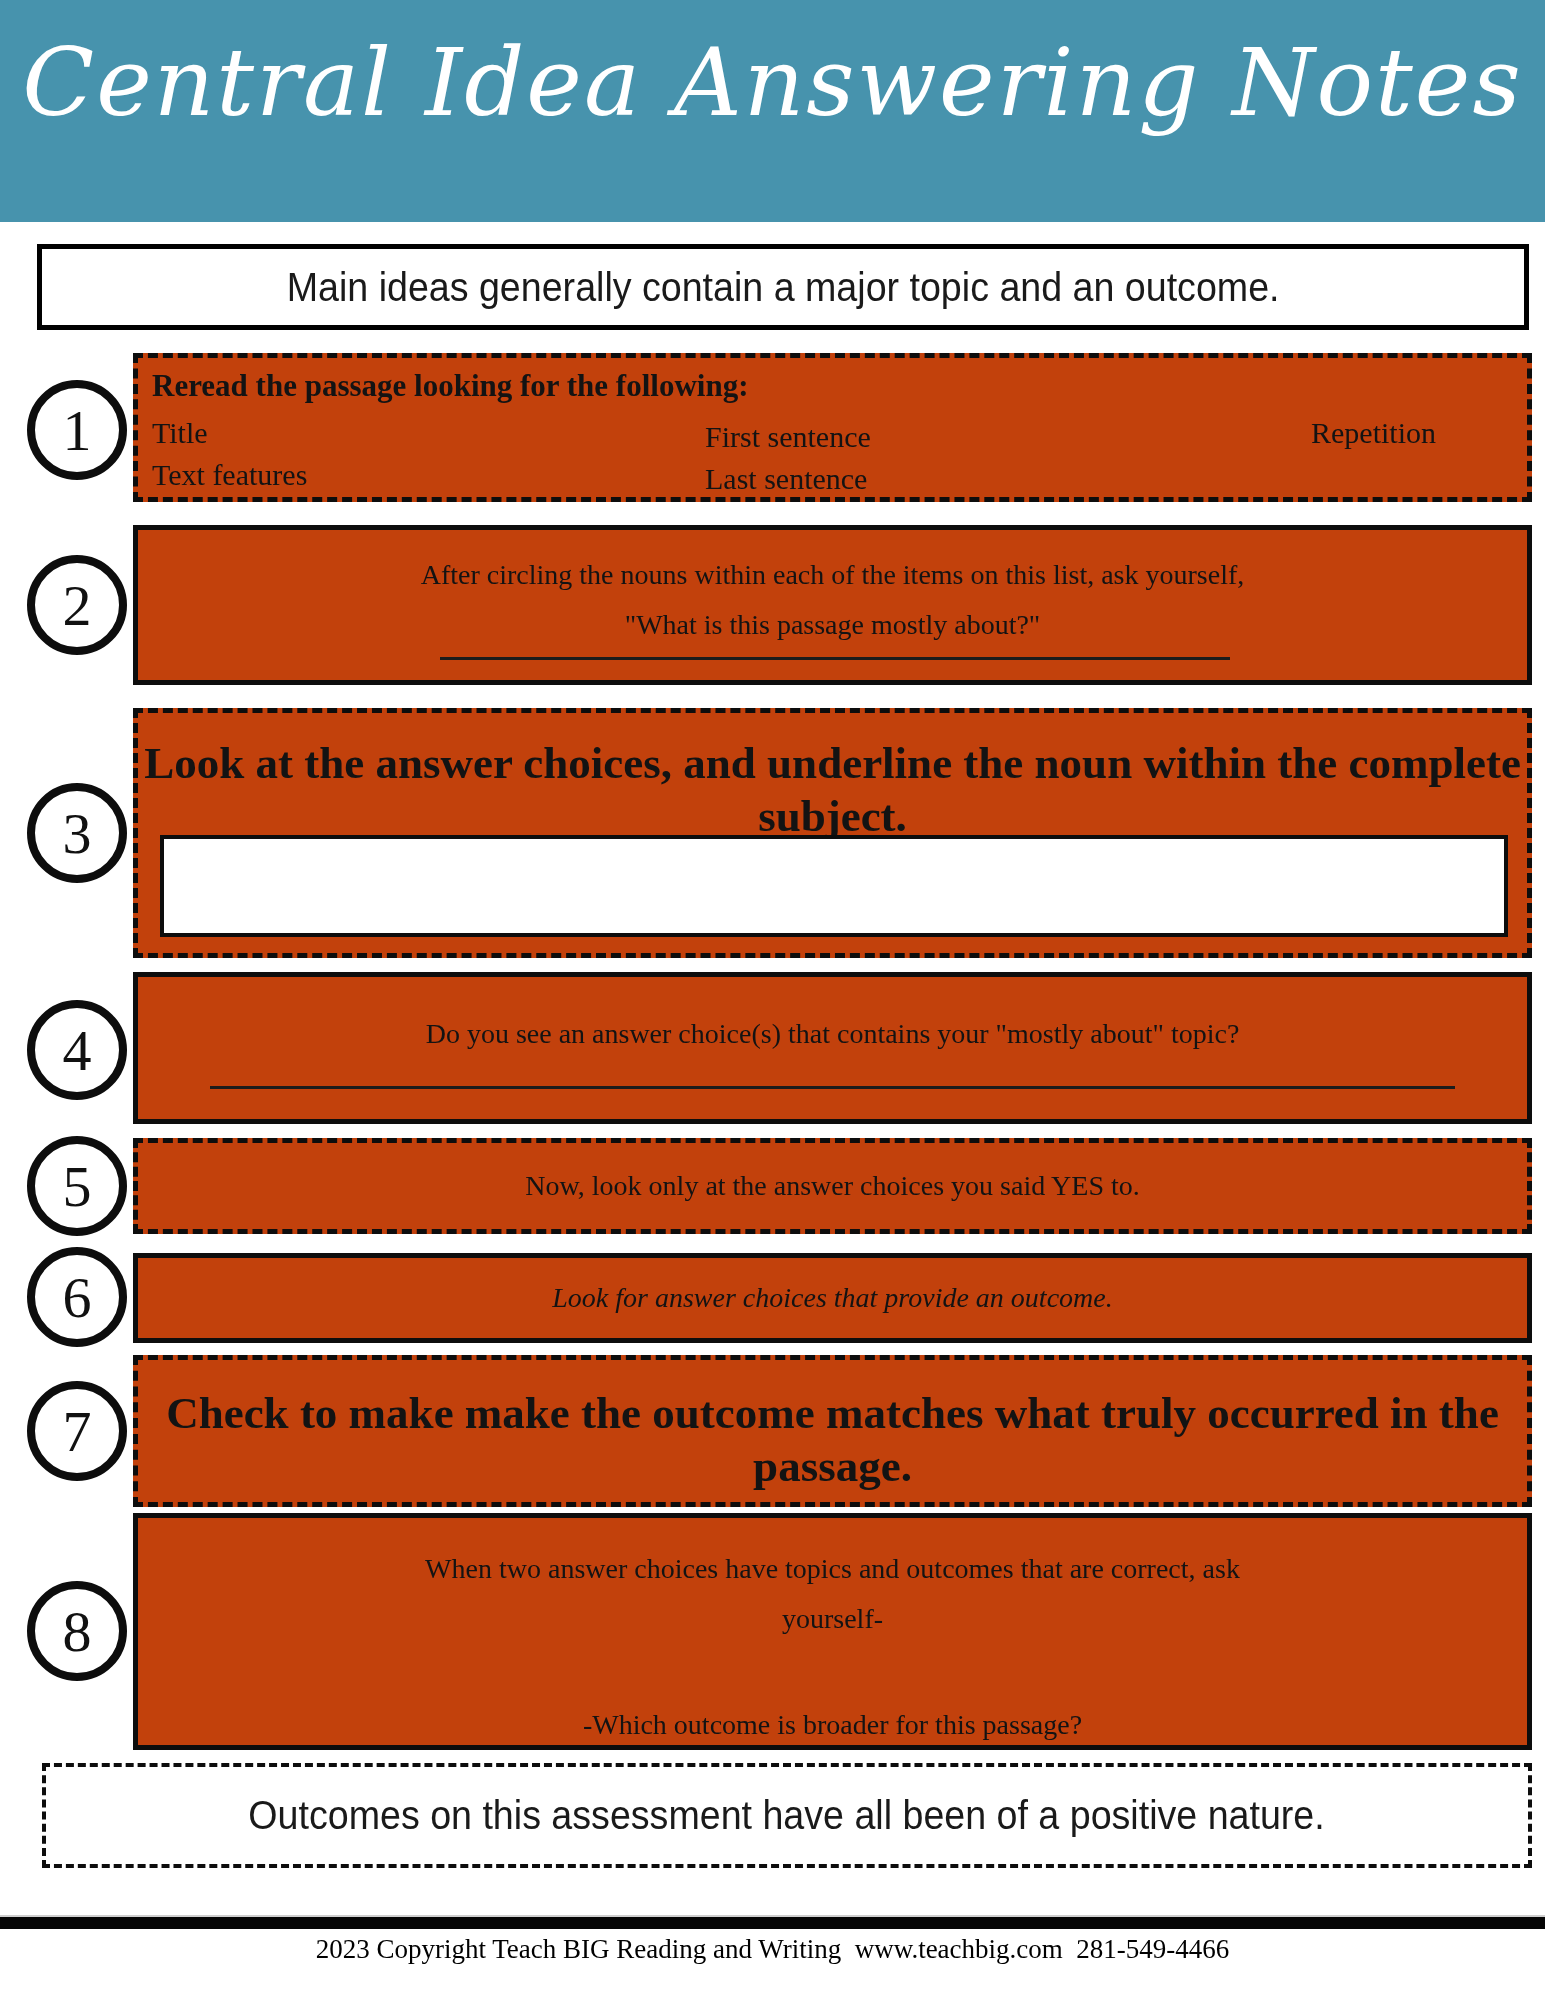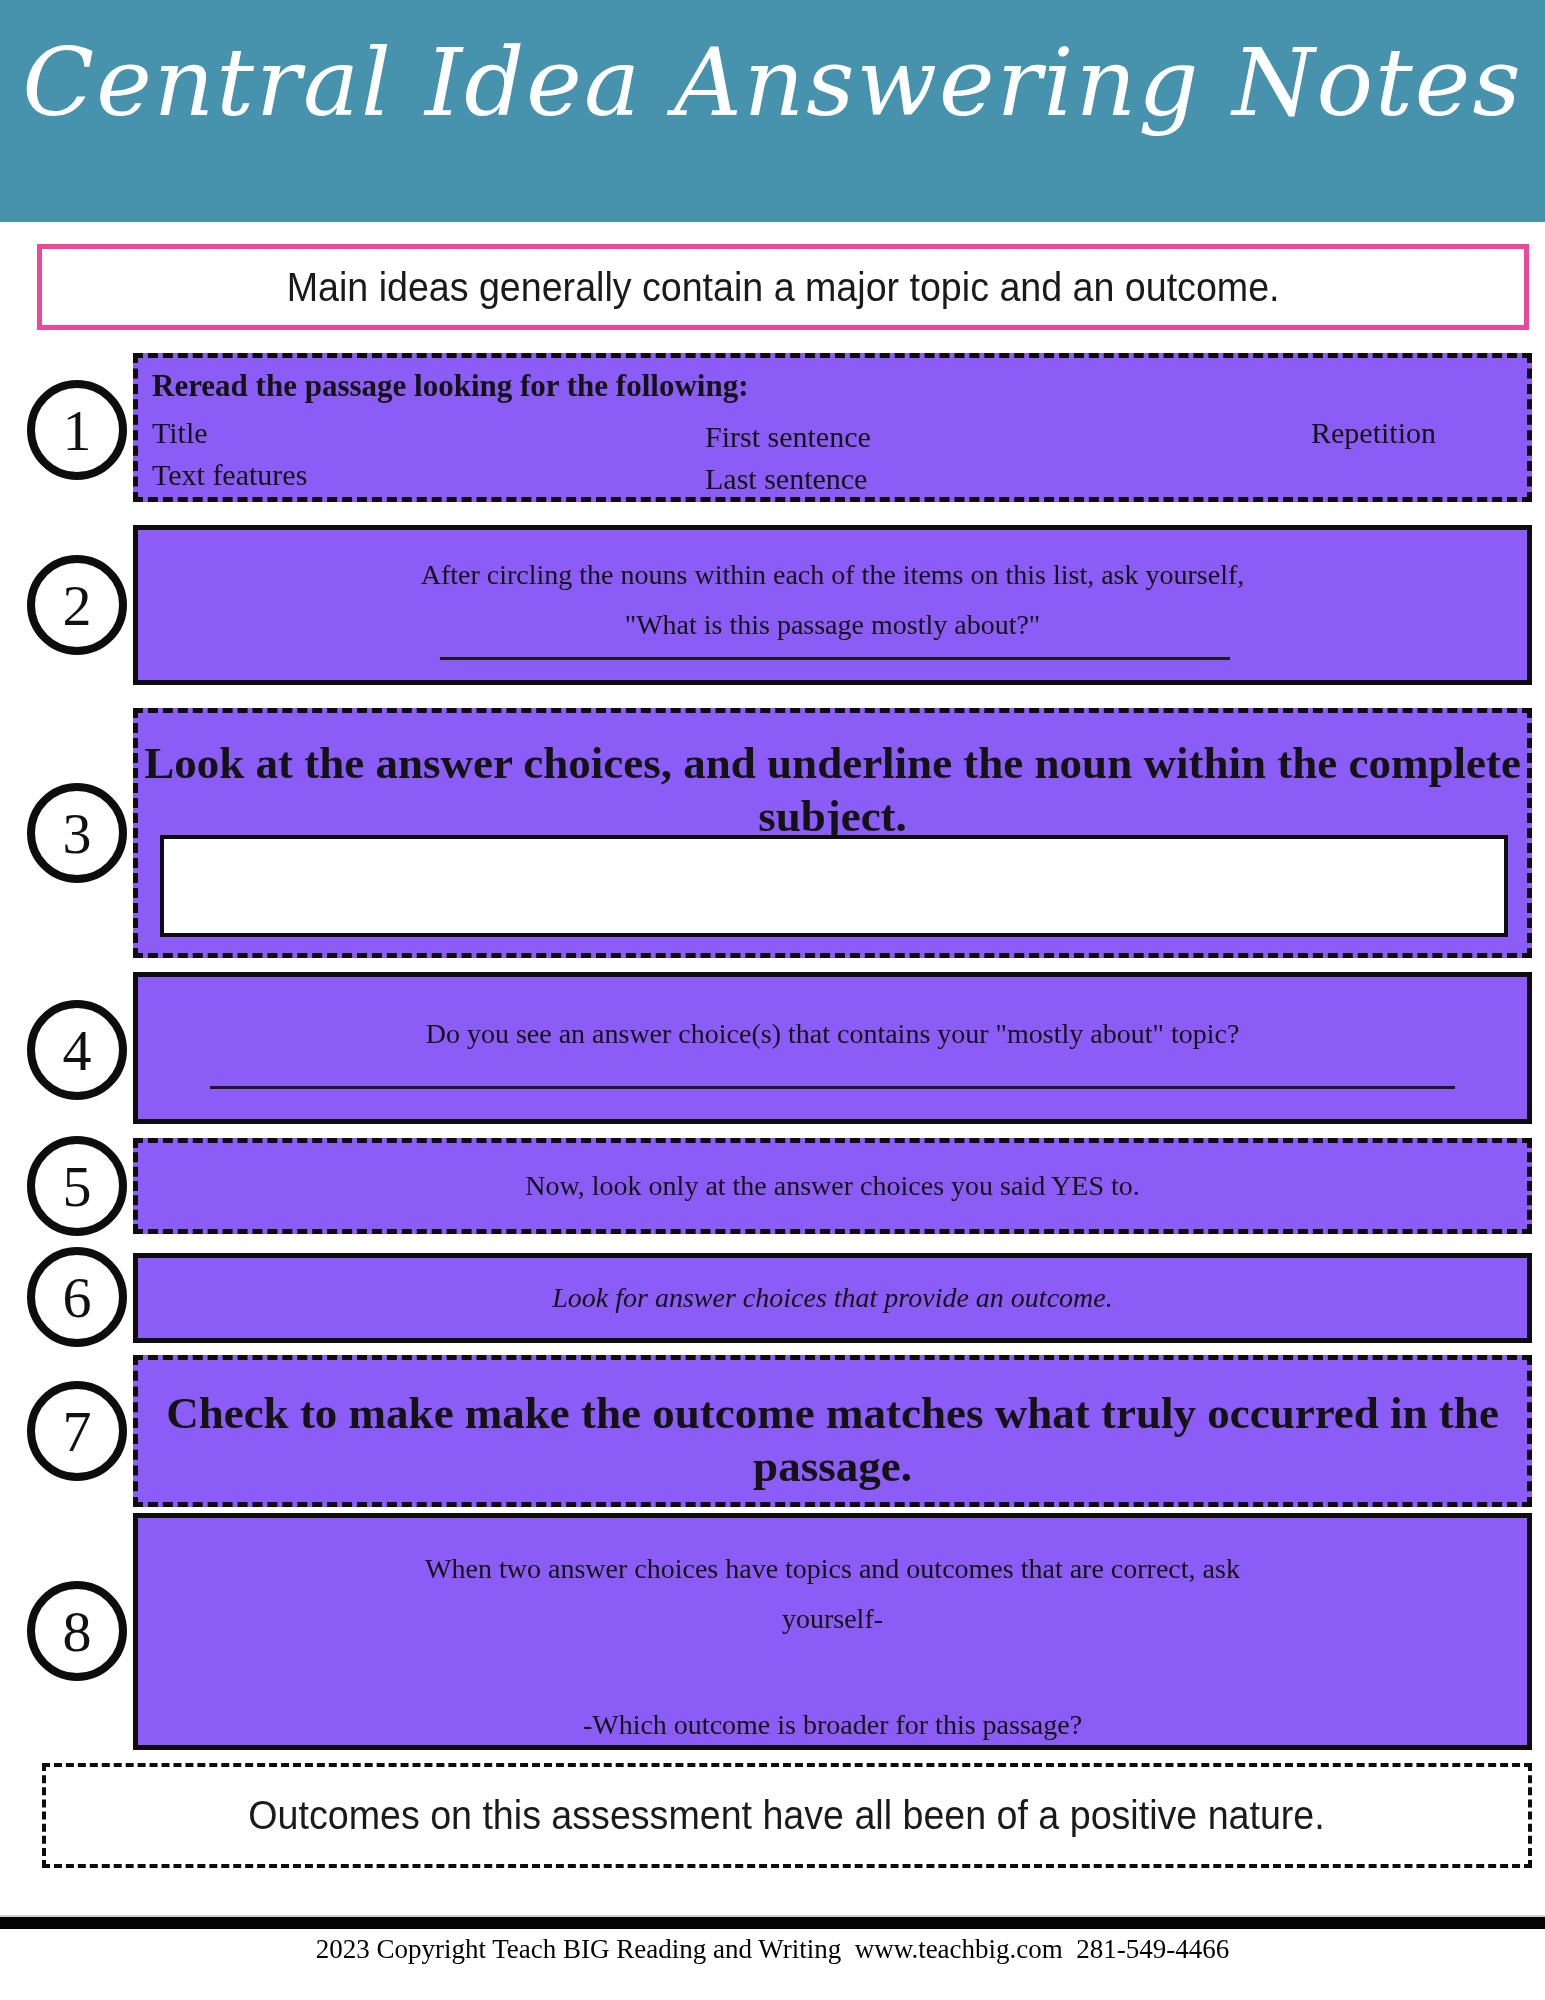"Main ideas generally contain a" .intro-box { border: 5px solid #ec4899 -> 5px solid #000000 }
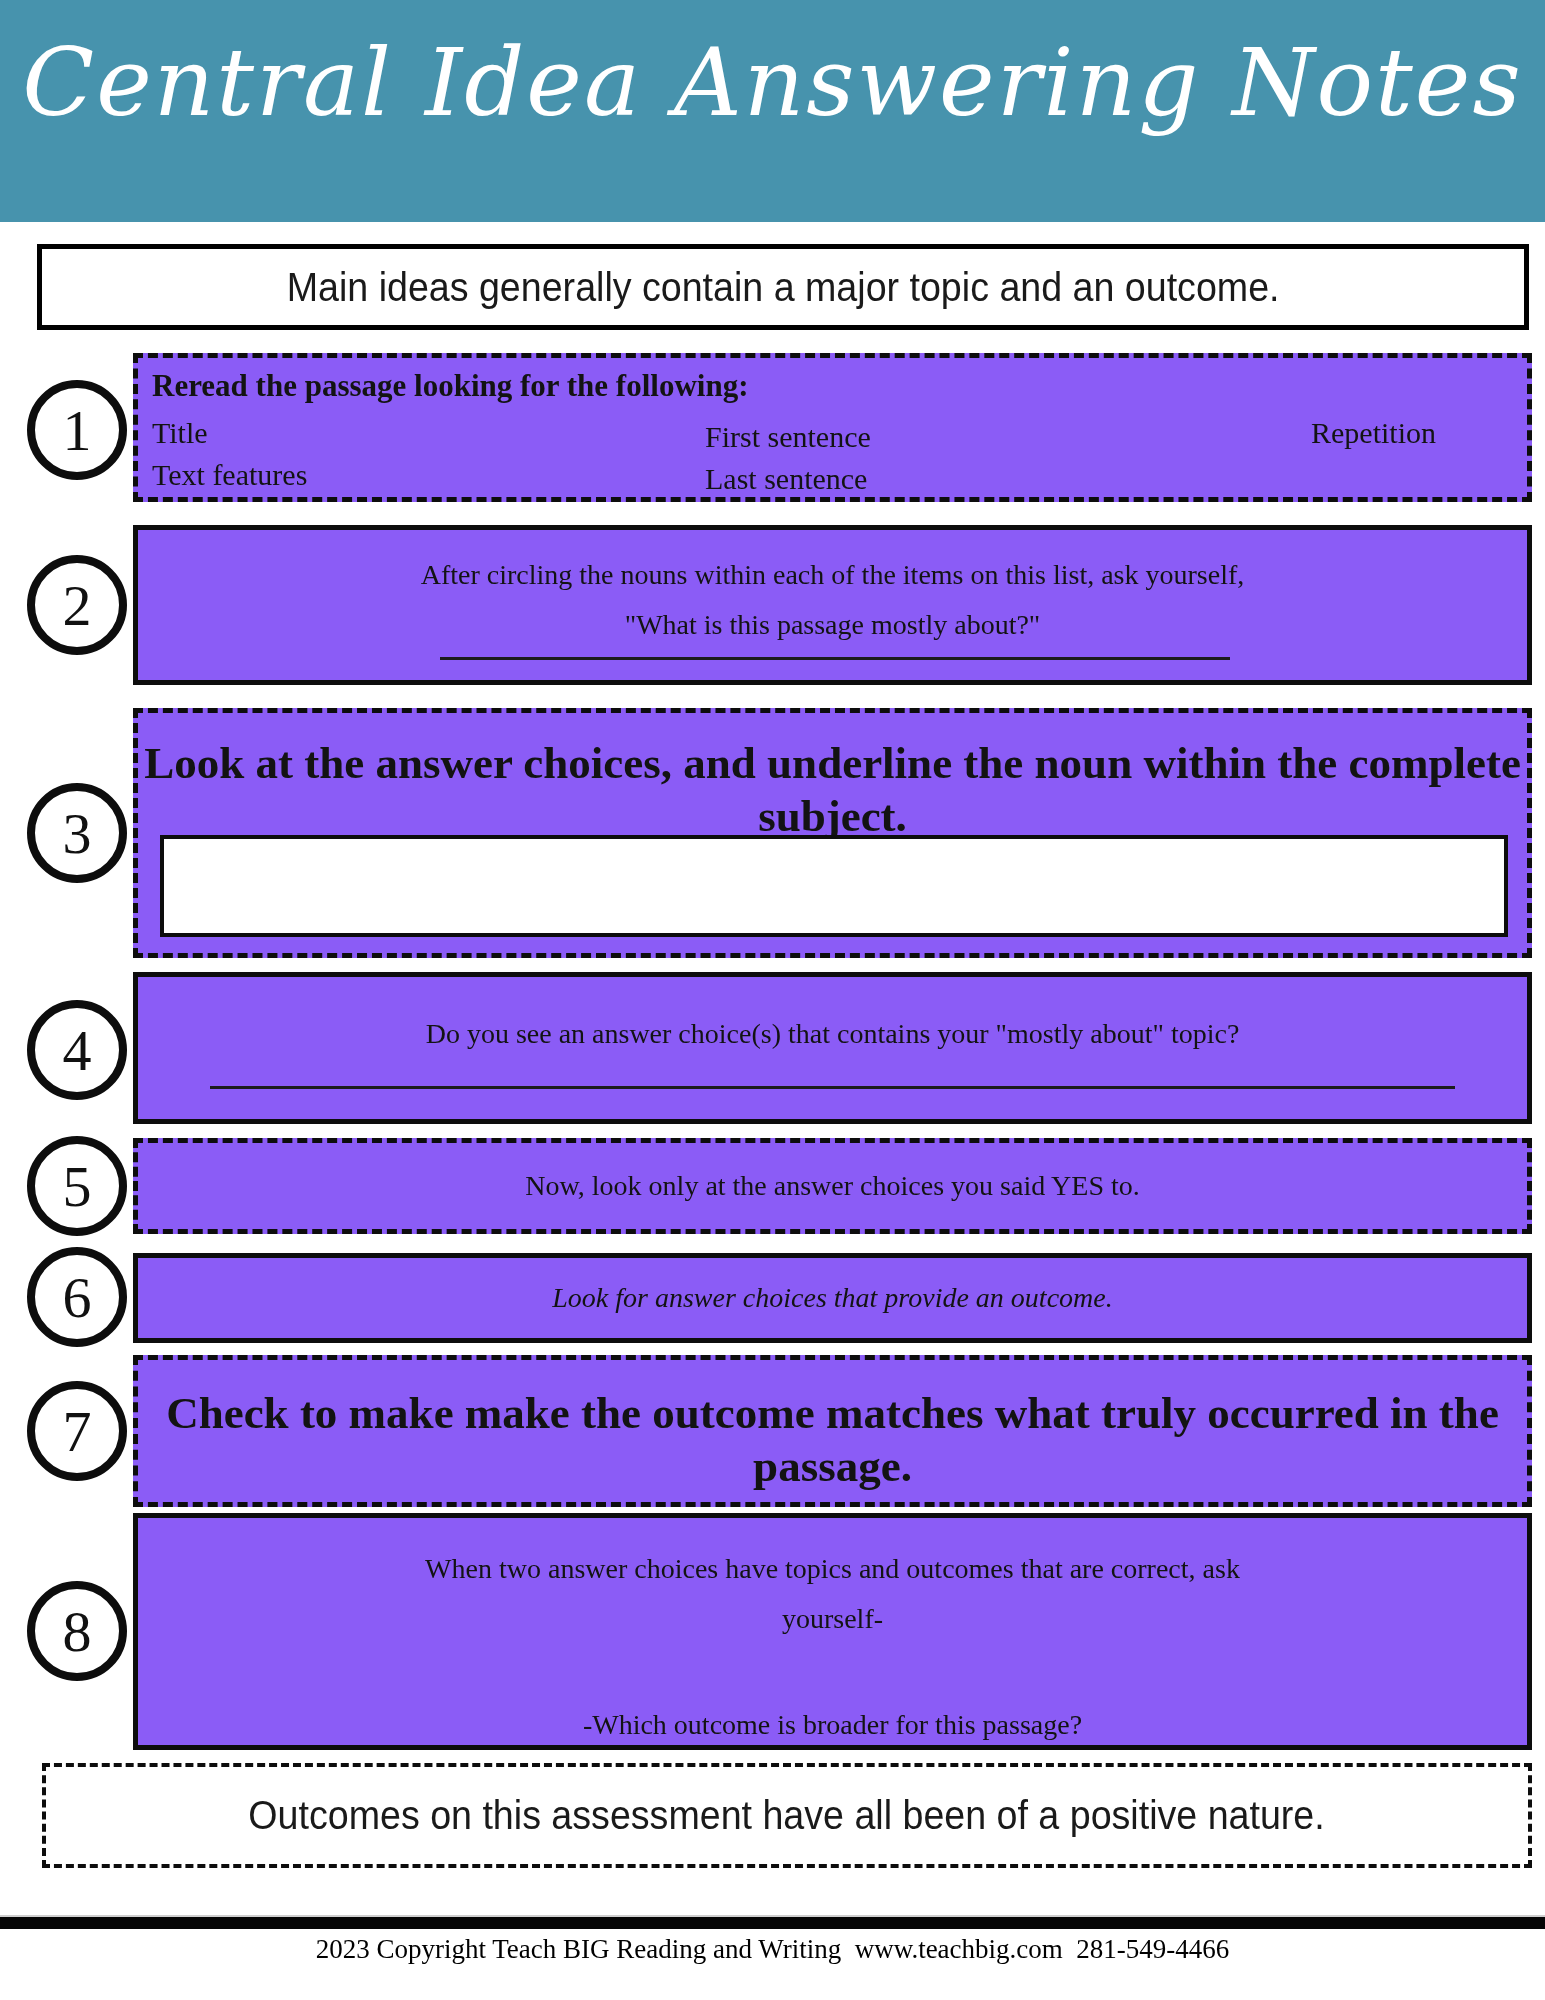"Reread the passage looking for" .step-box { background: #8b5cf6 -> #c2410c }
